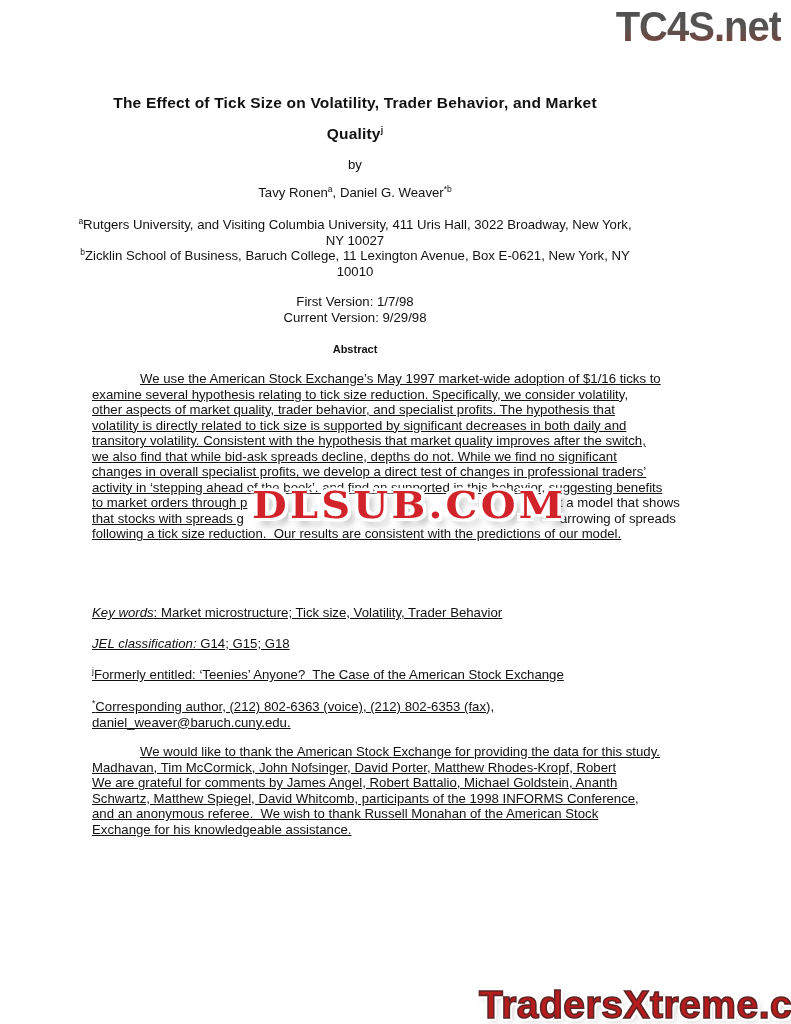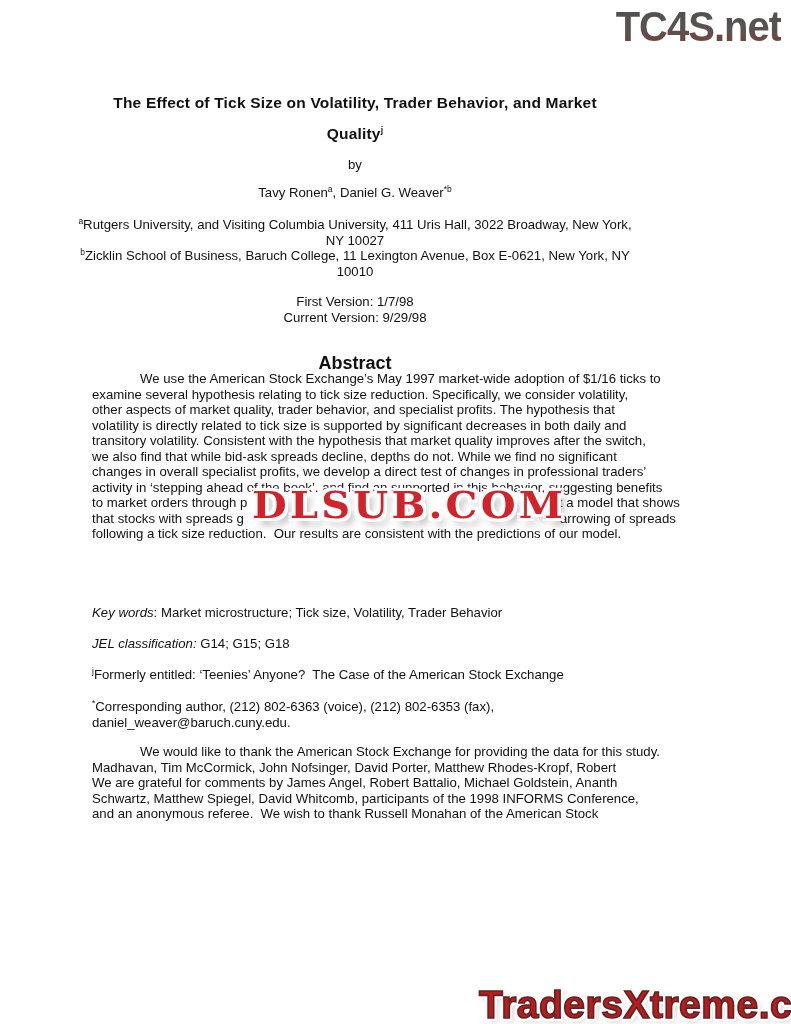"Abstract" div.abs { font-size: 18px -> 11px; top: 356px -> 342px }
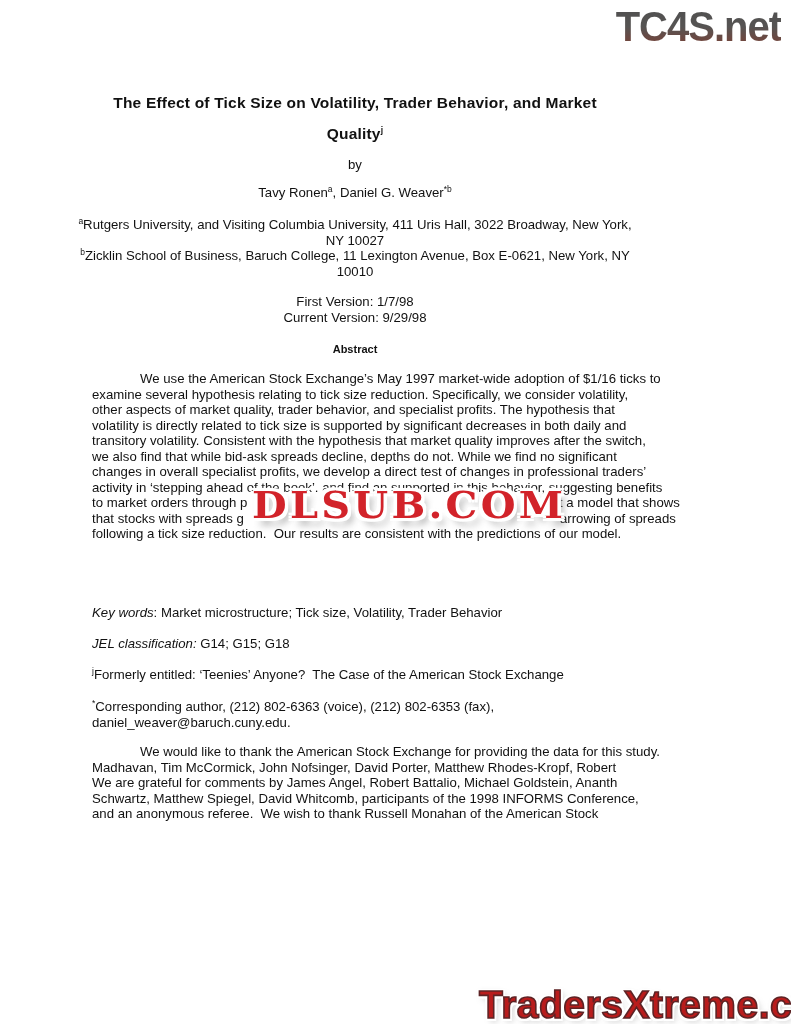"We use the American Stock" .line { text-decoration: none -> underline }
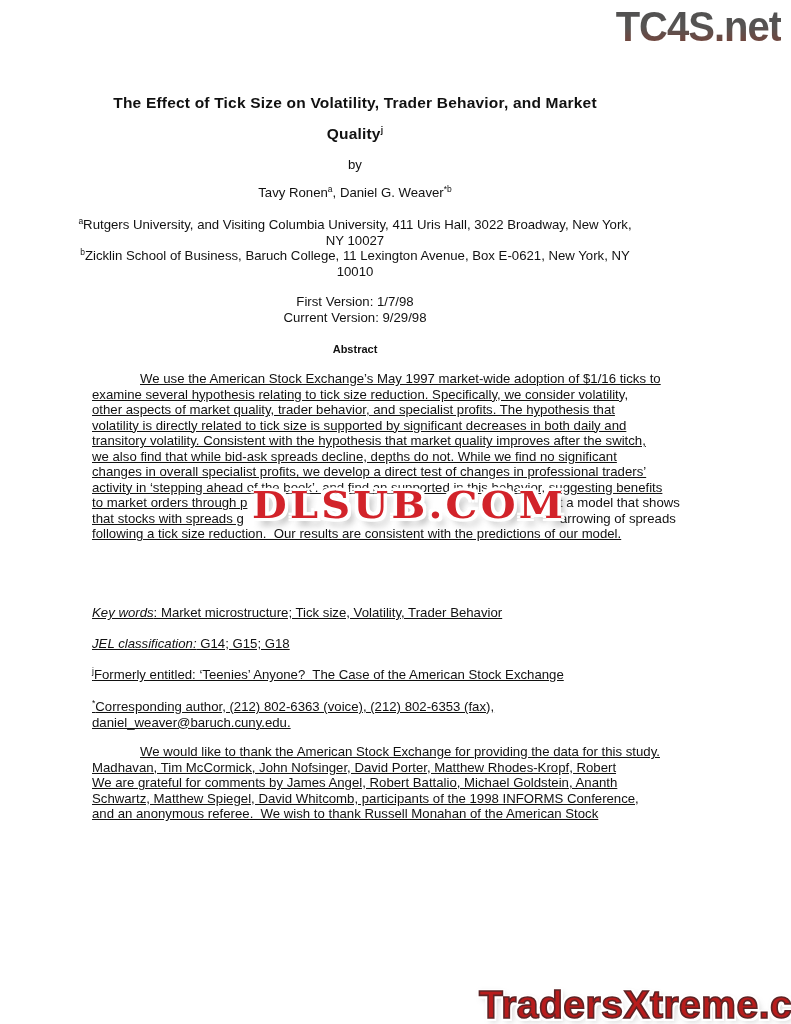"Exchange for his knowledgeable" div.line { html: none -> <div>Exchange for his knowledgeable assistance.</div> }
